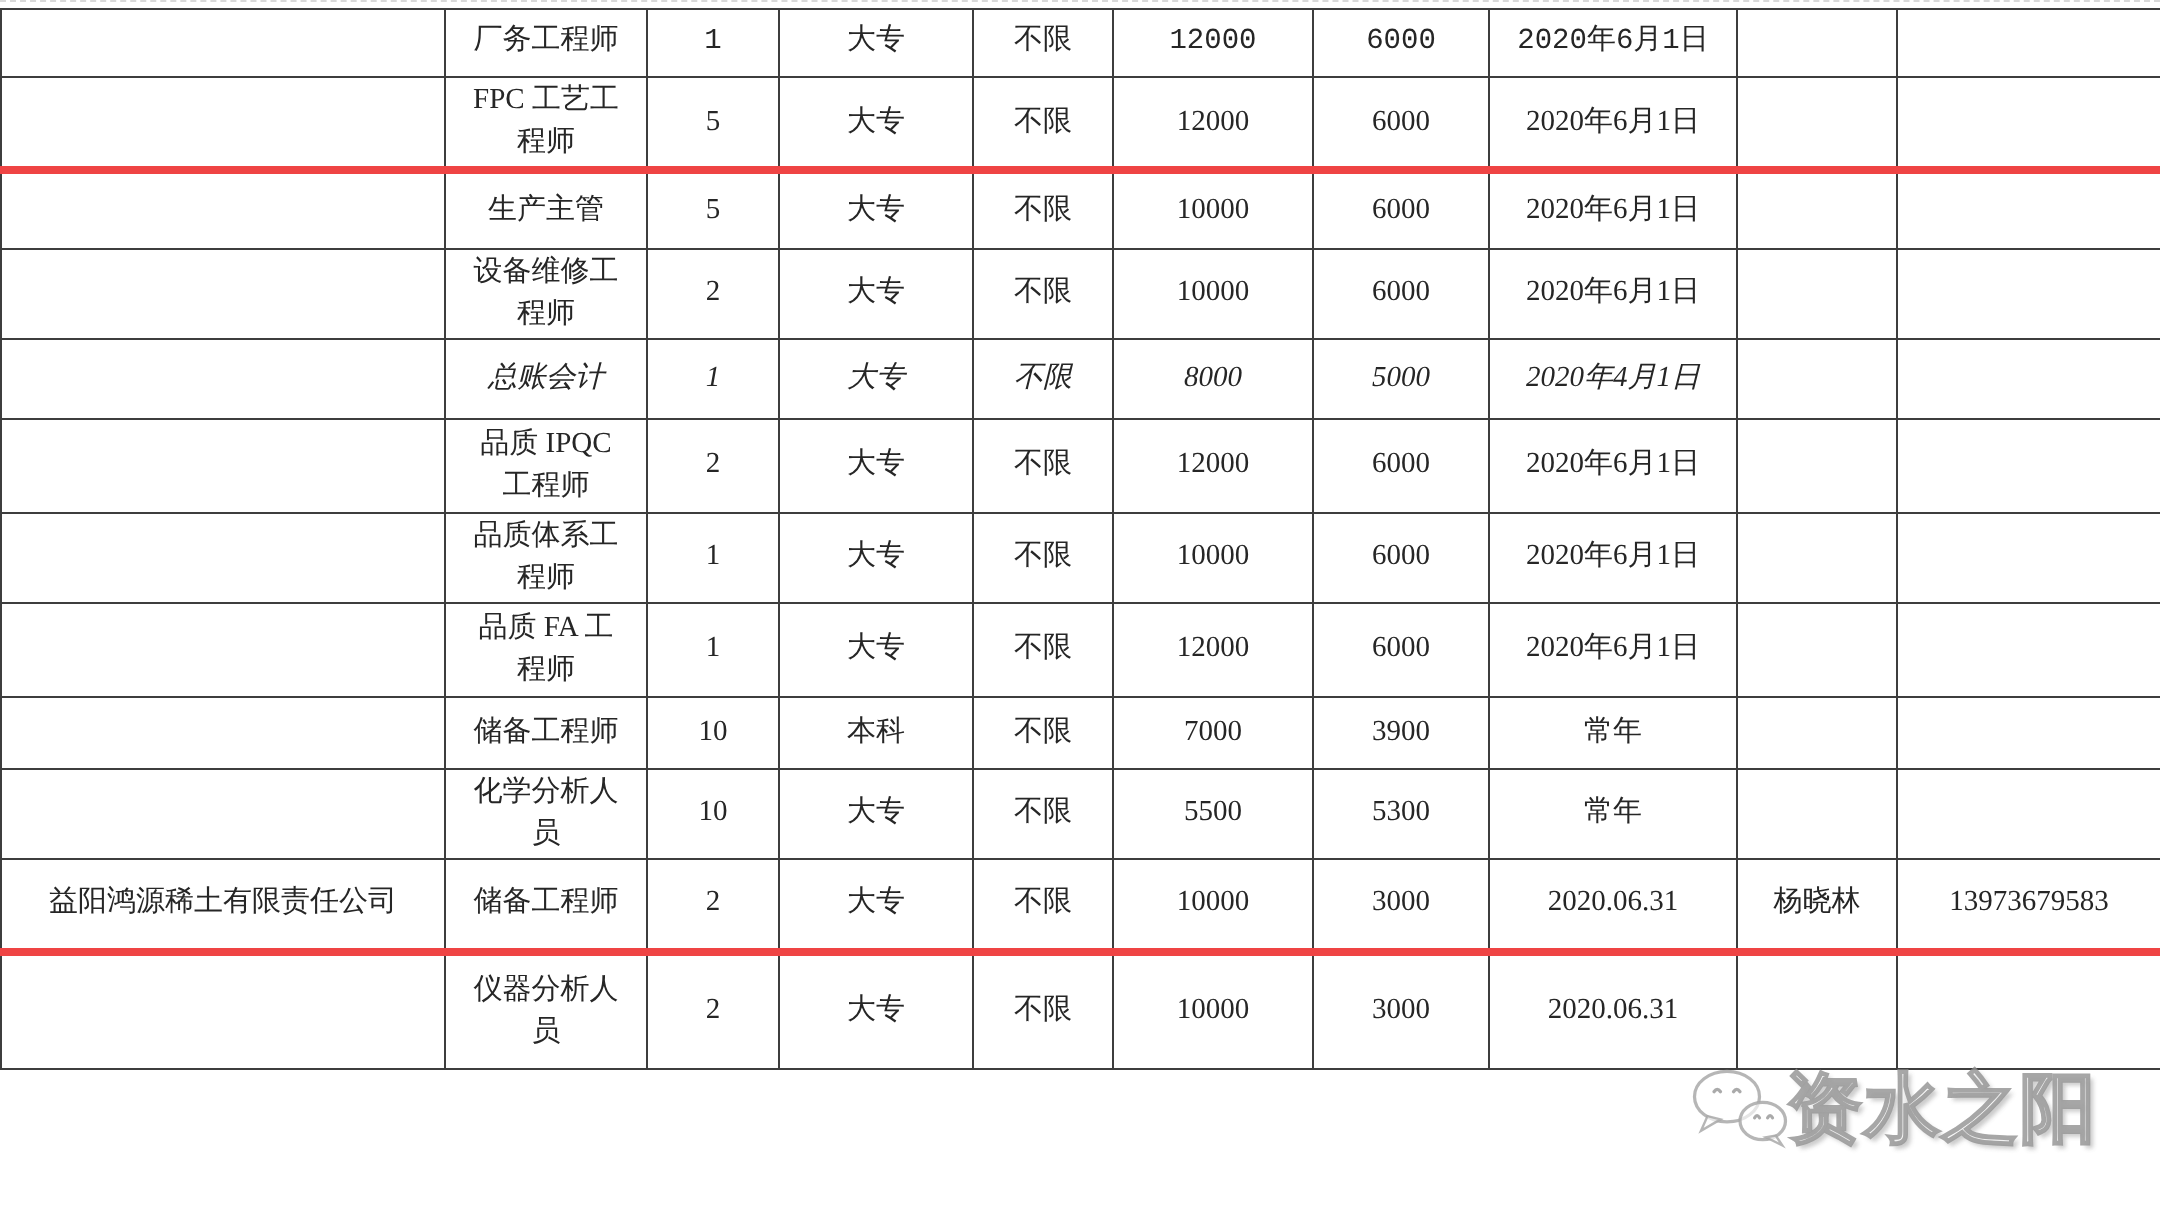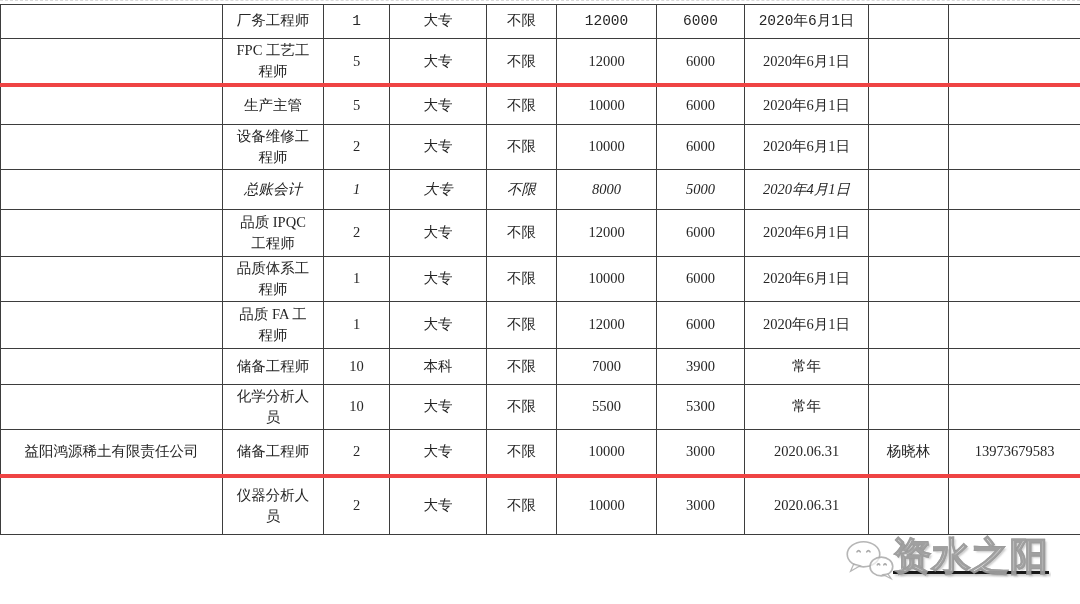"资水之阳" .watermark { align-items: flex-end -> center; text-decoration: underline -> none }
